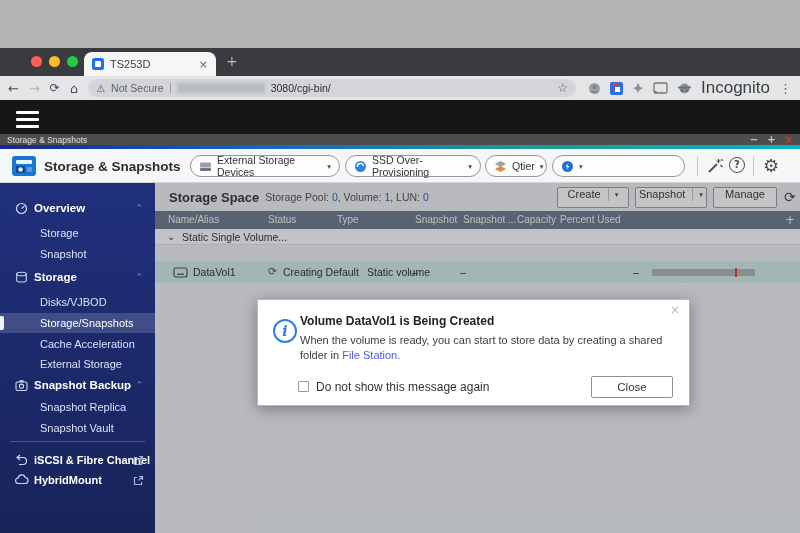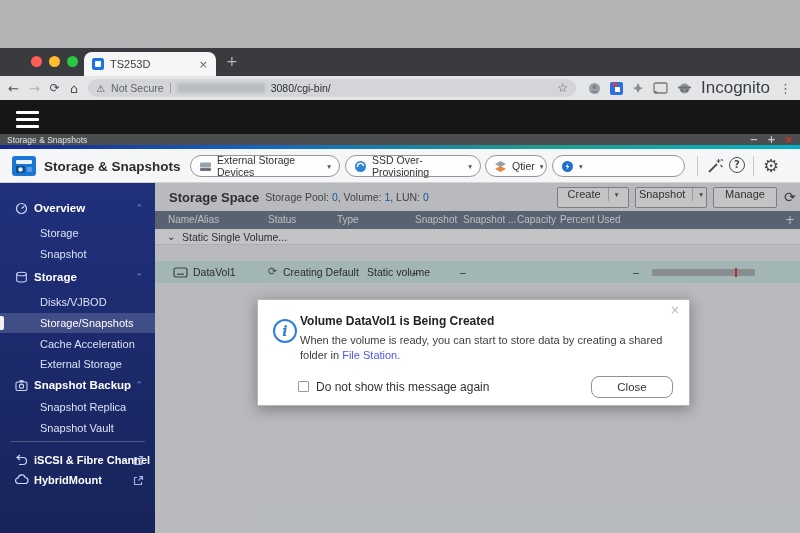"Close" .dlg-btn { border-radius: 8px -> 2px }
